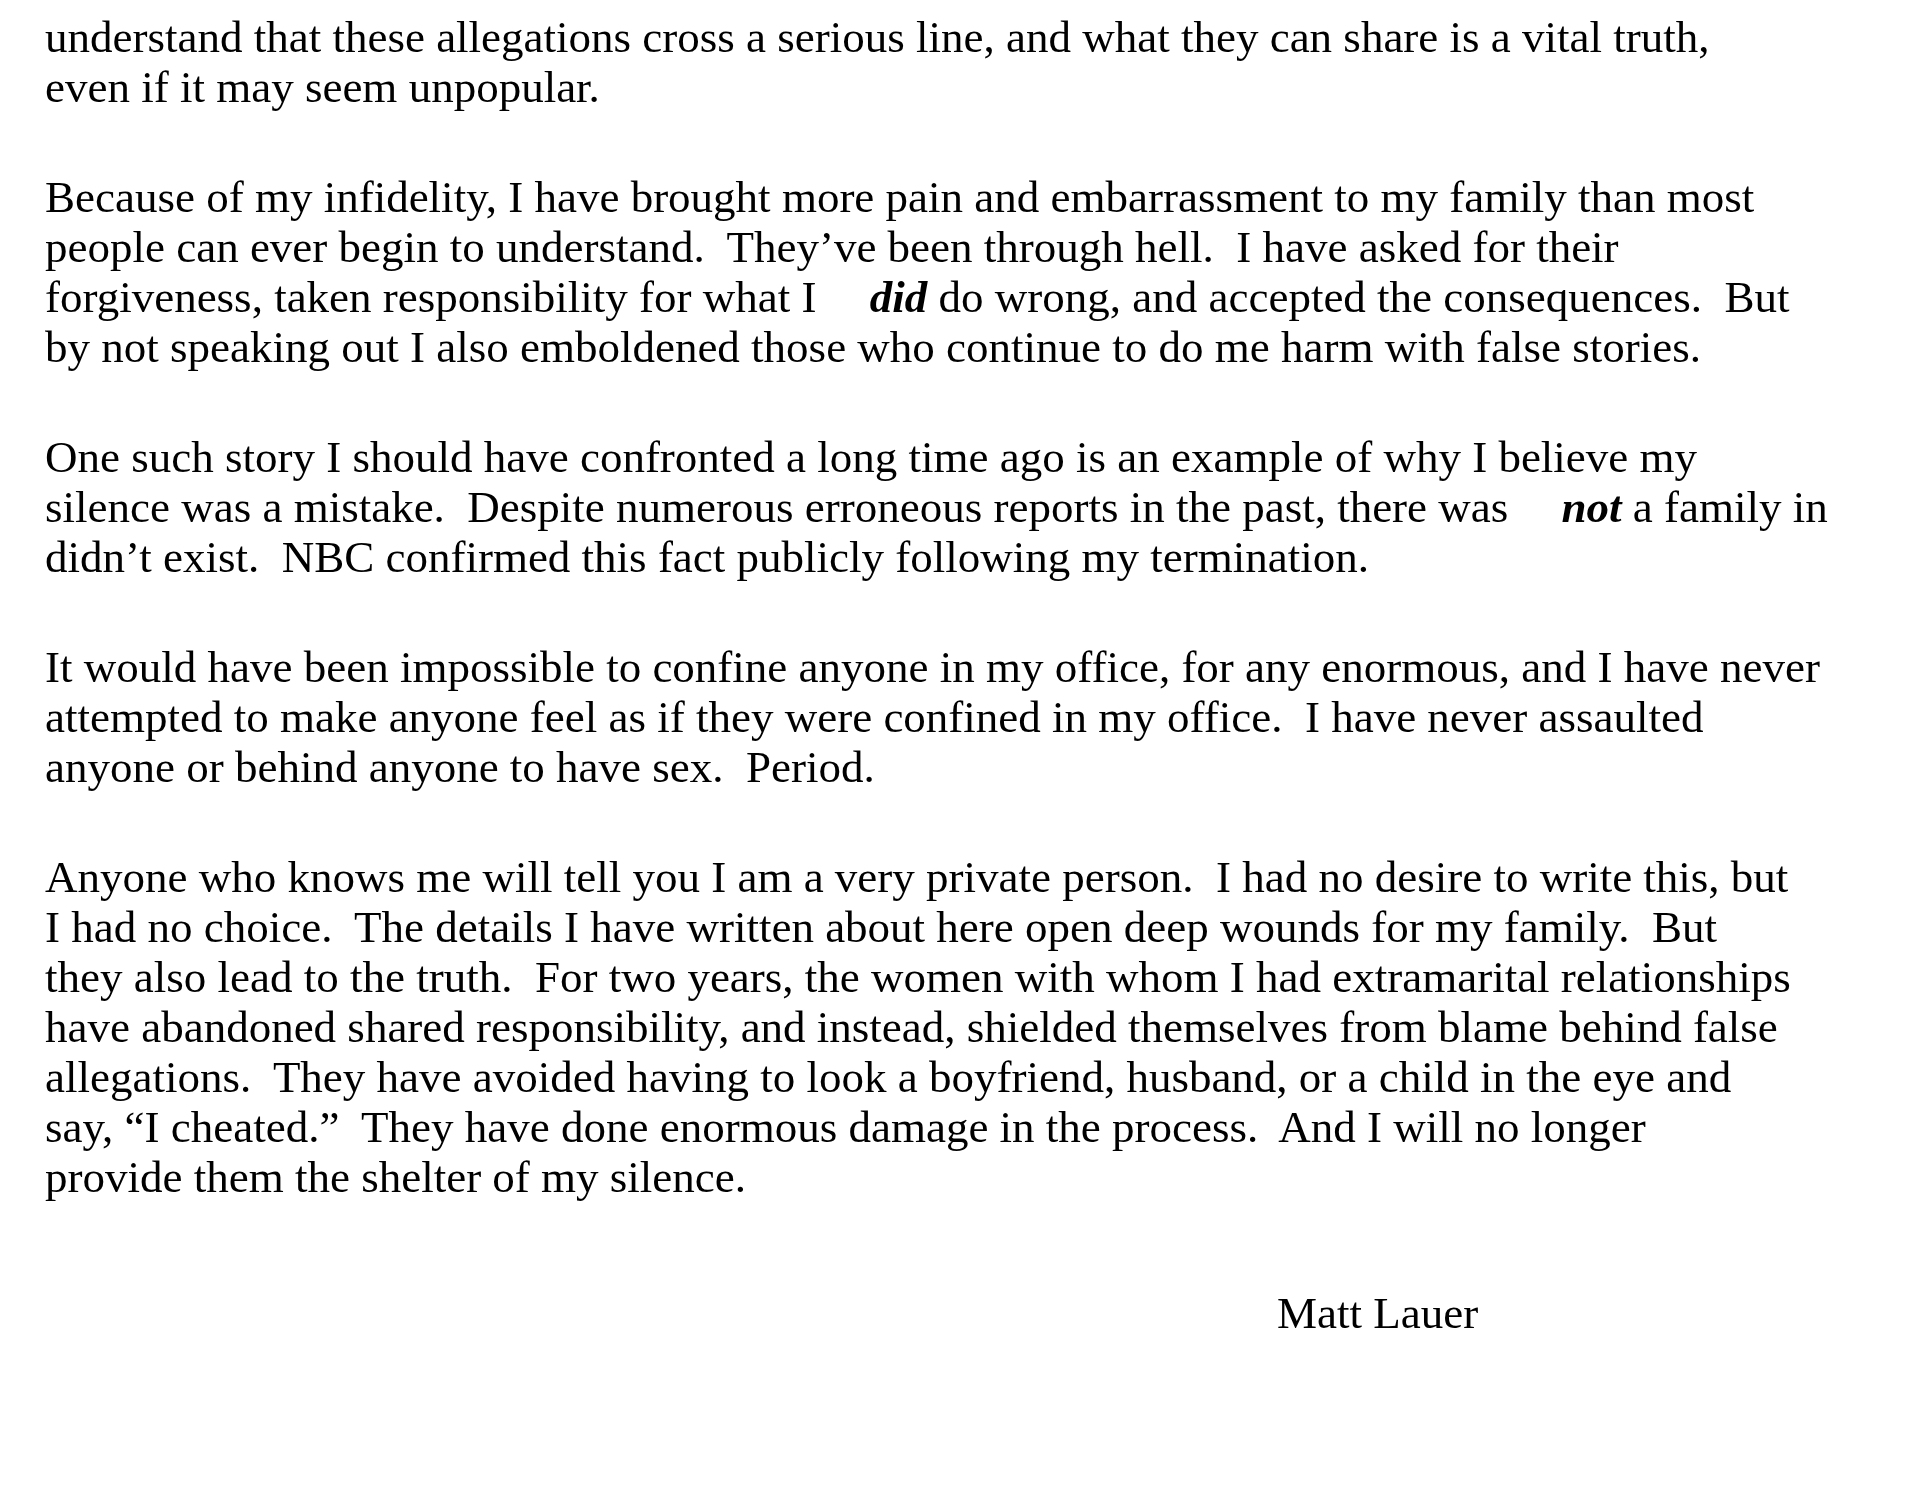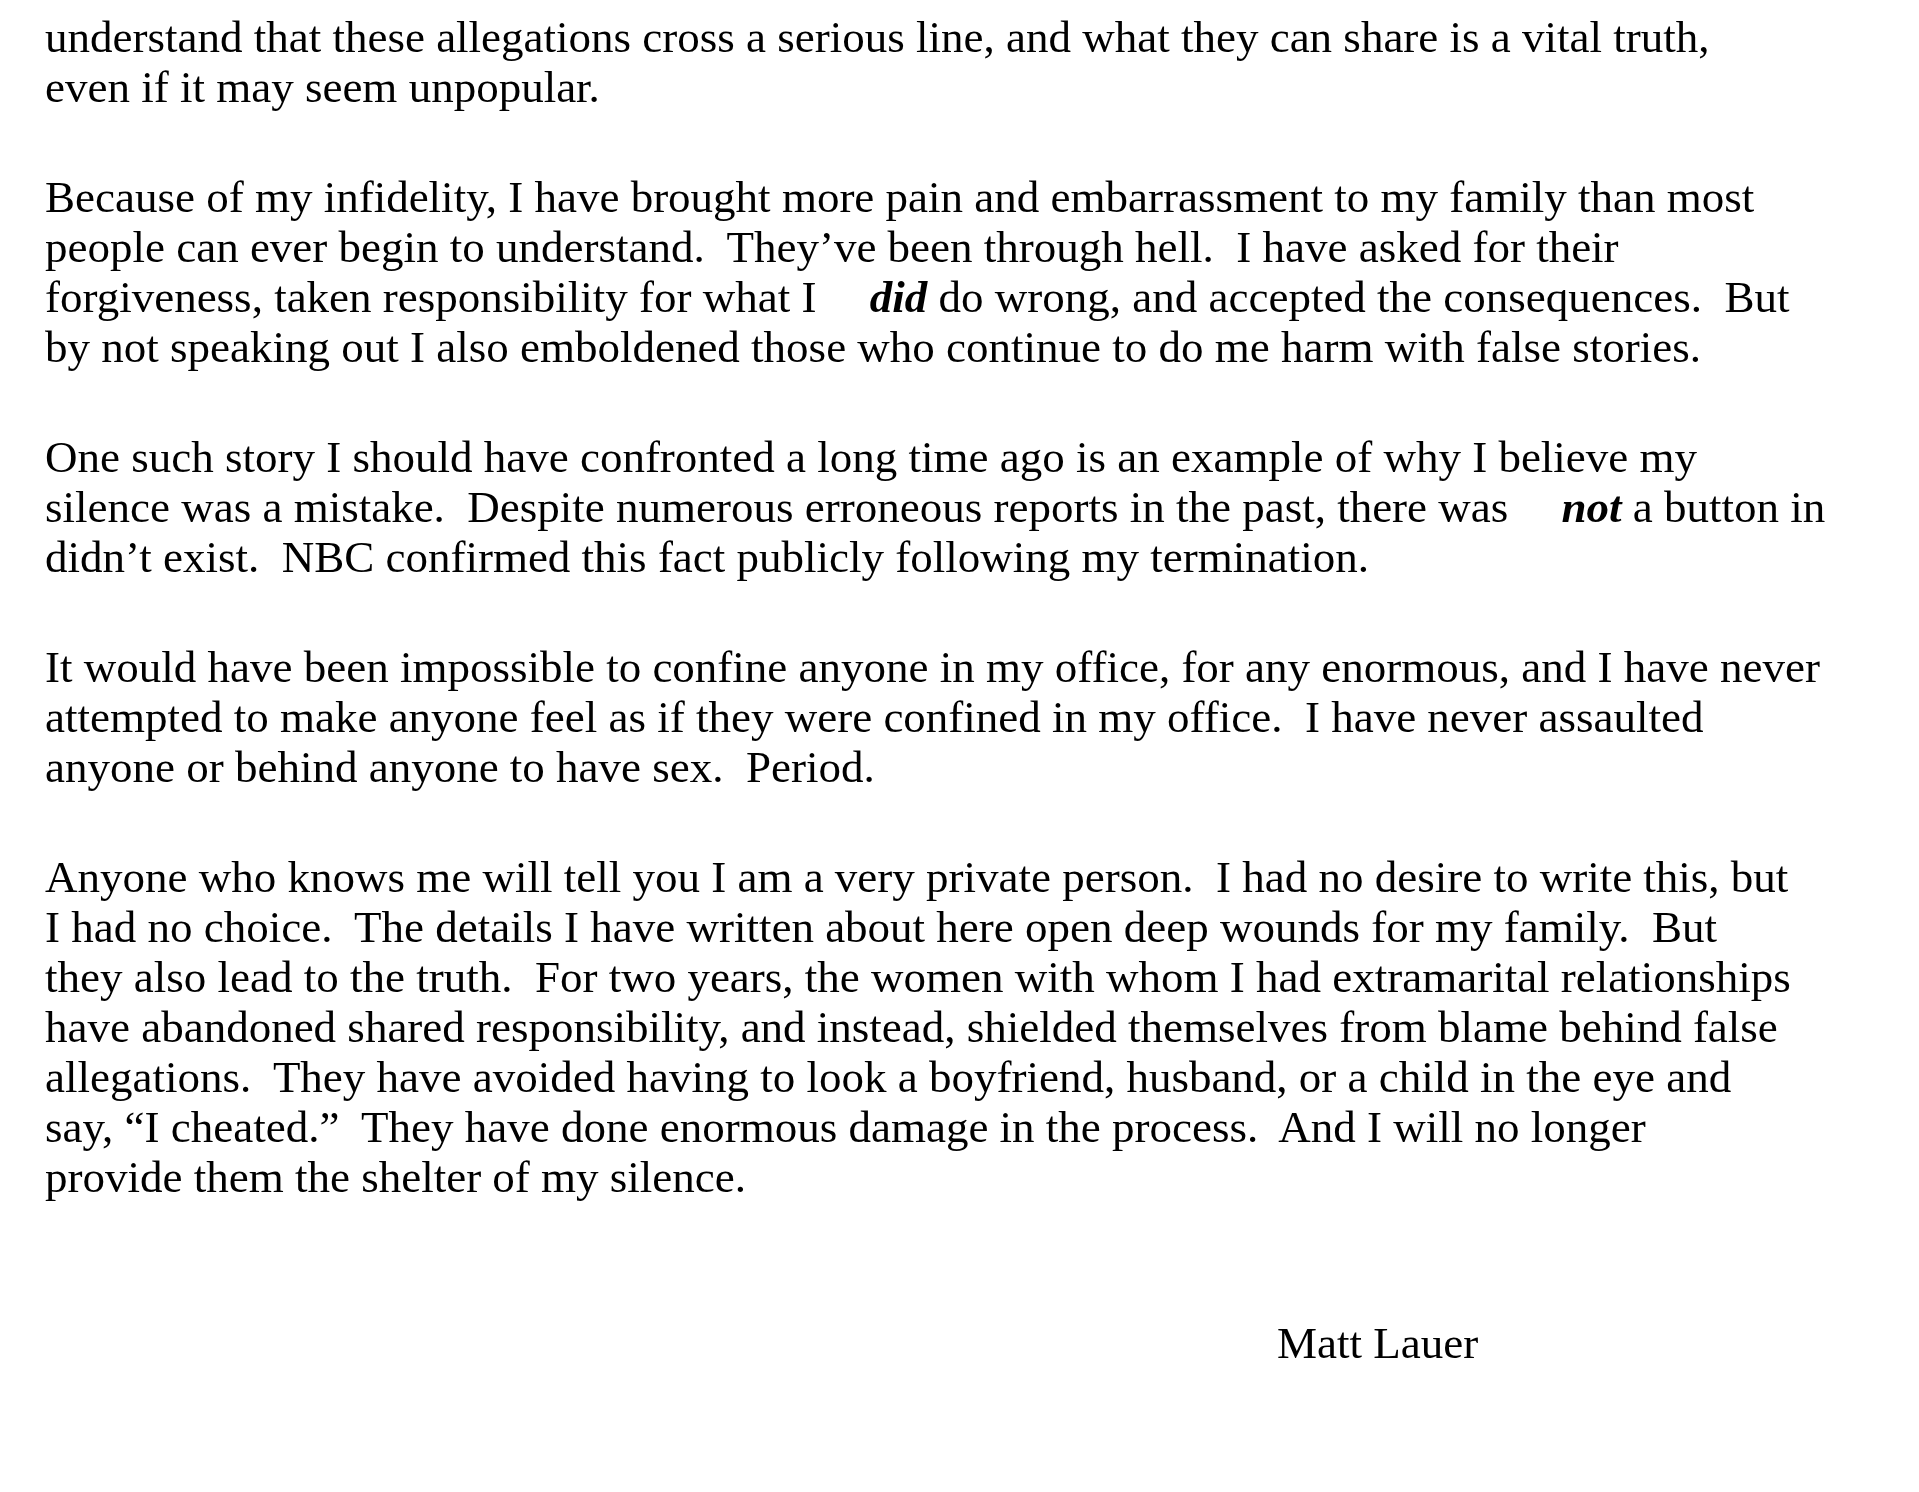"a button in" span { text: button -> family }
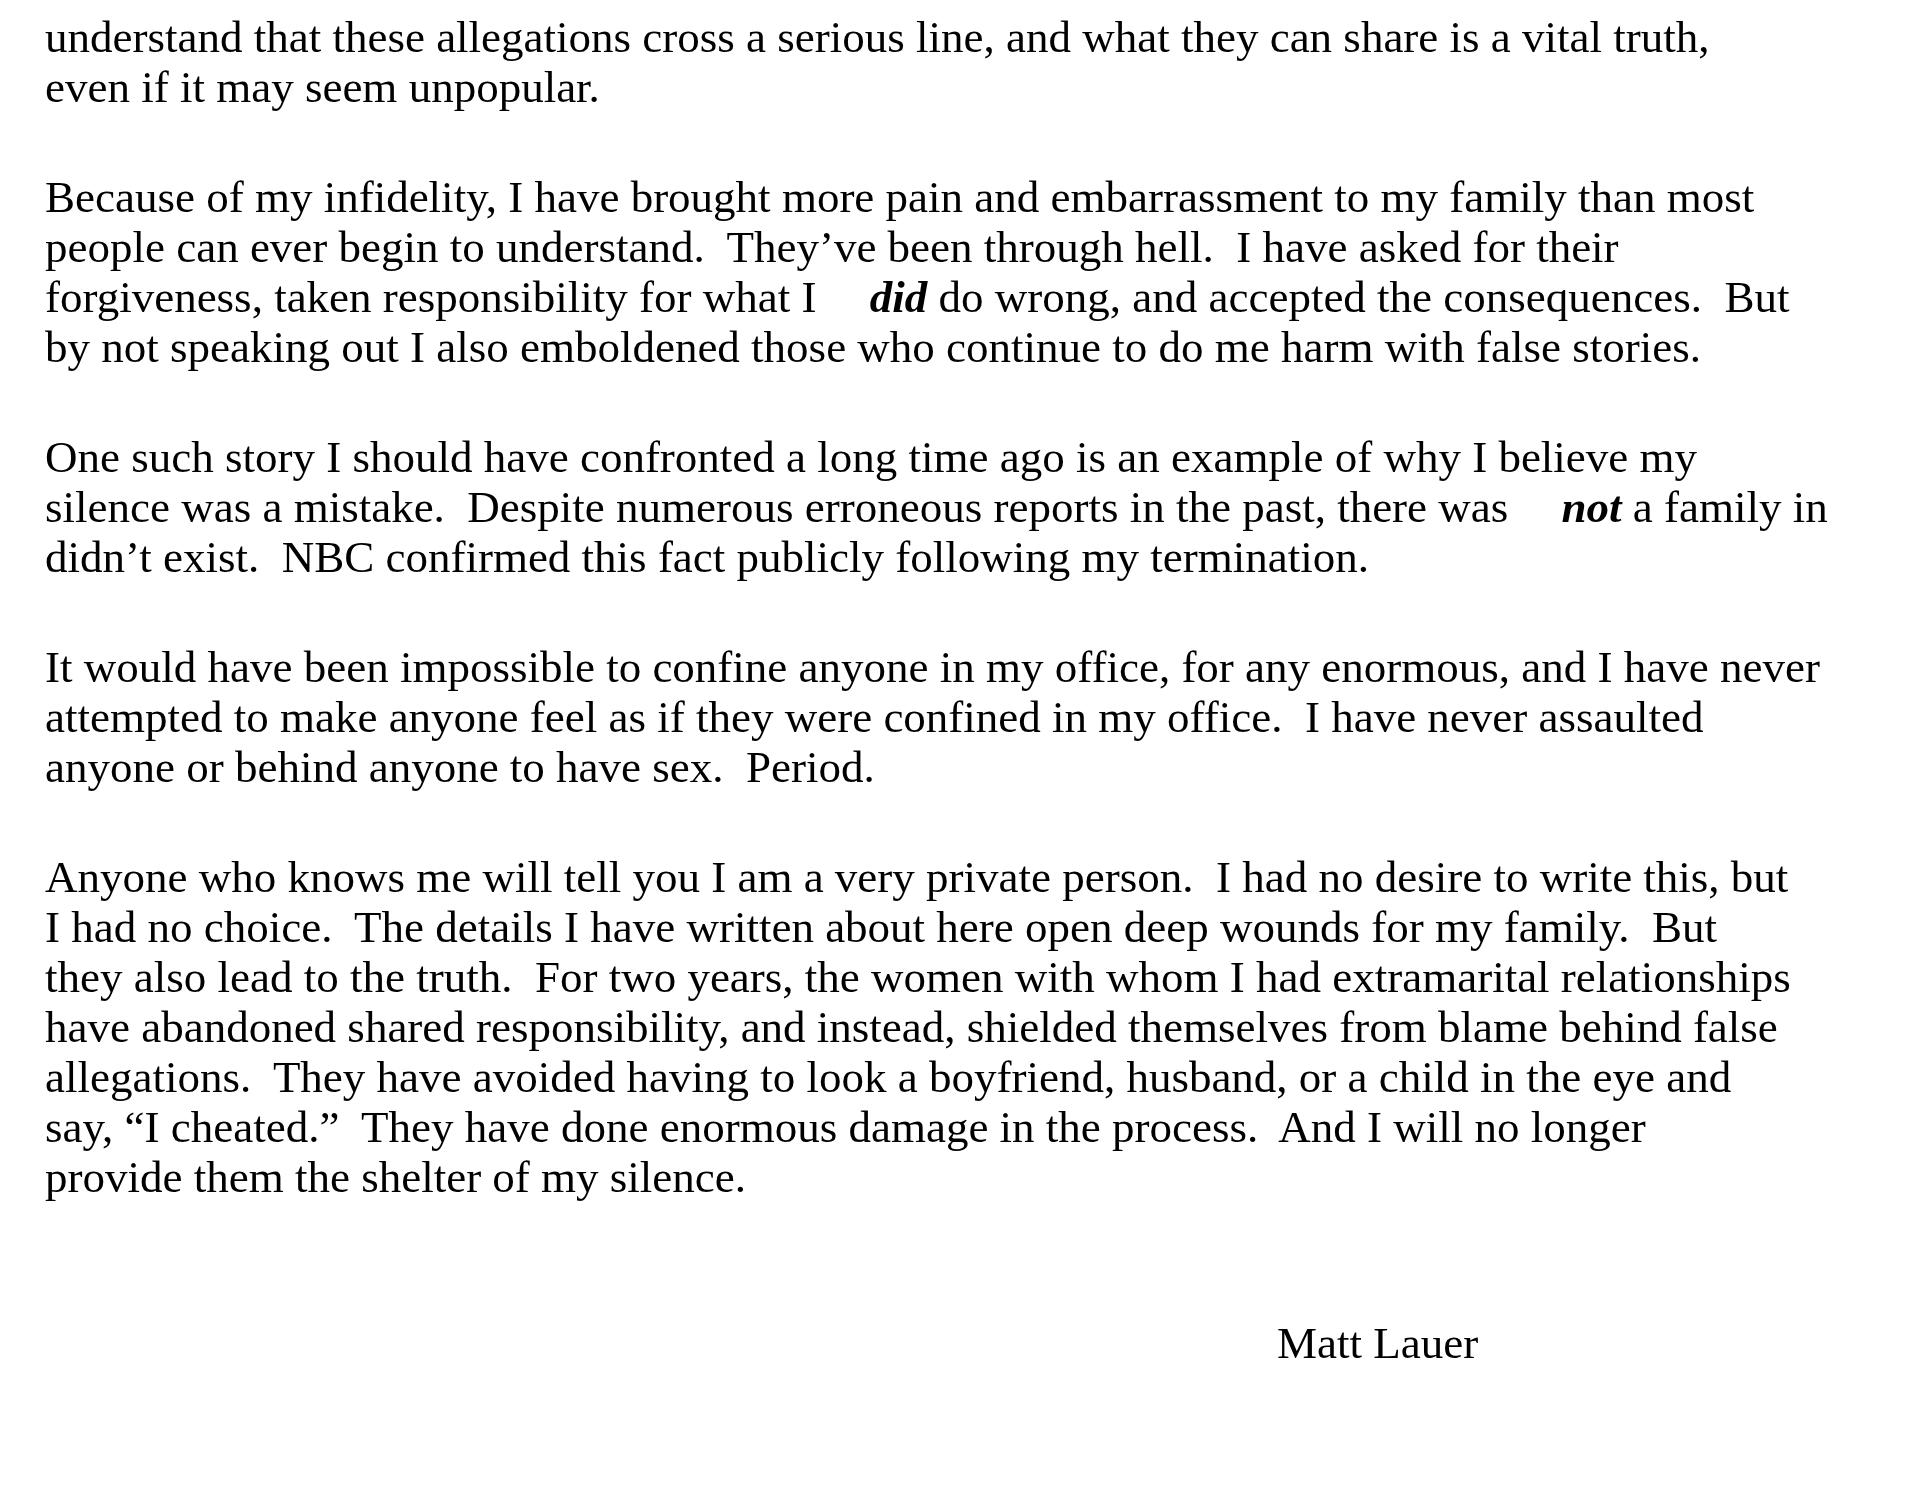"Matt Lauer" .signature { margin-top: 116px -> 86px }
